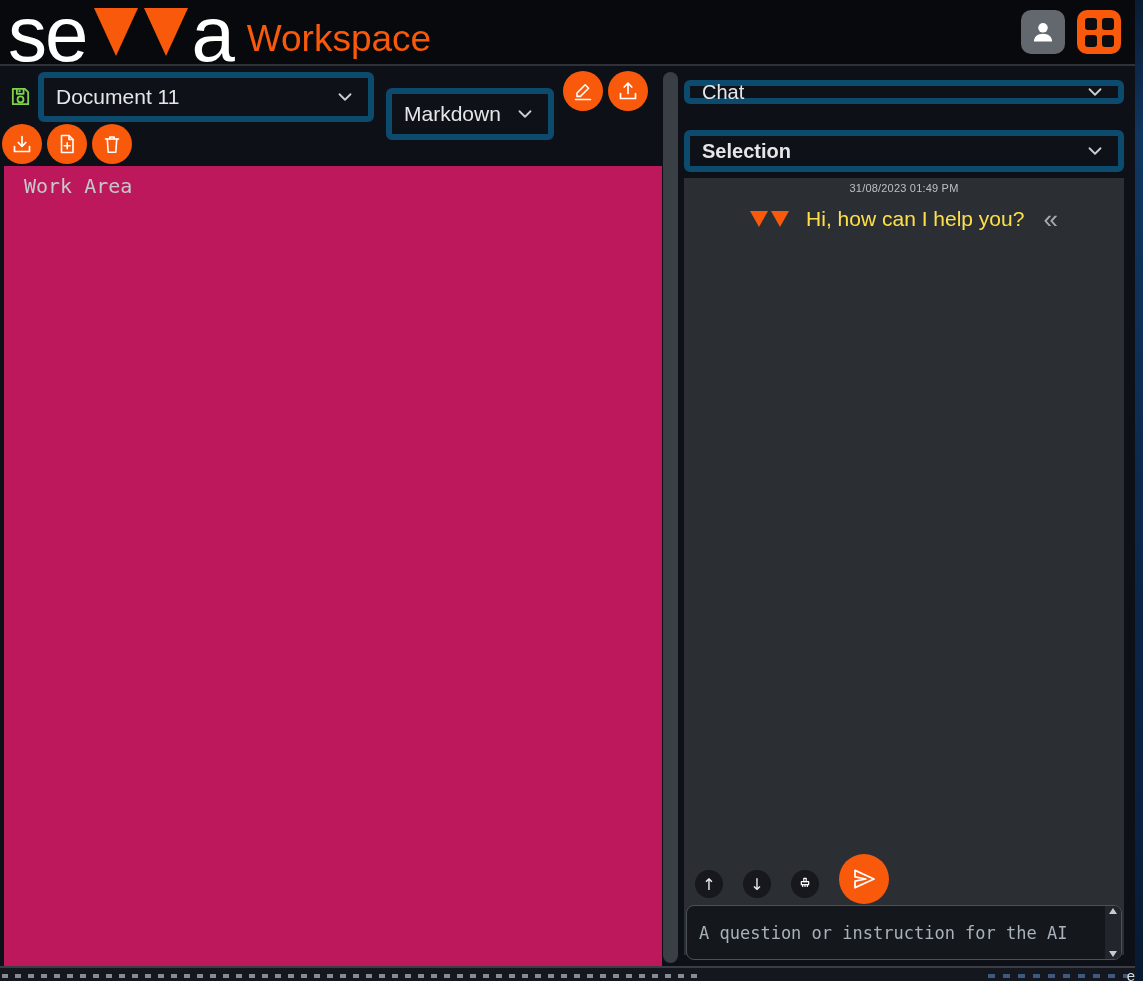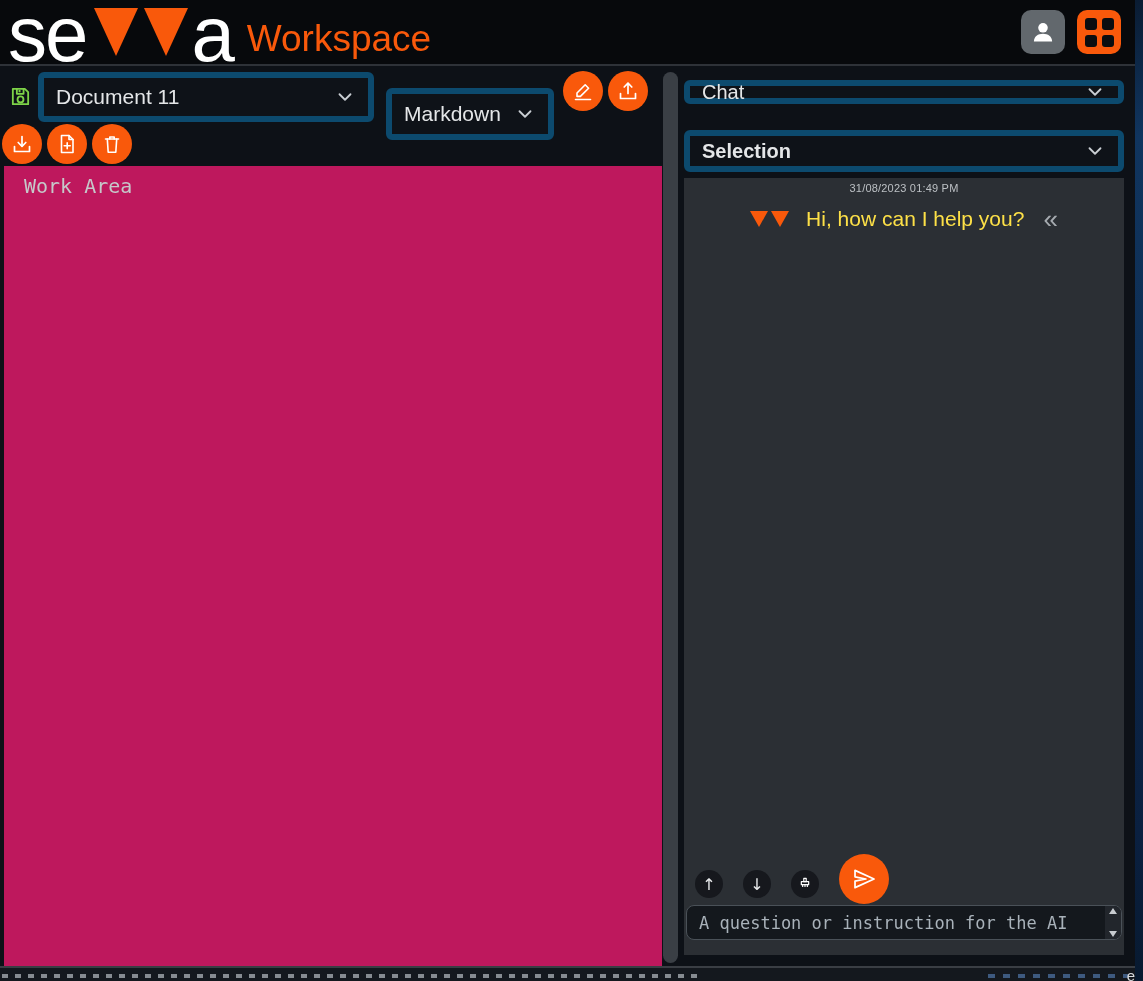"A question or instruction for" .chat-input { height: 35px -> 55px }
